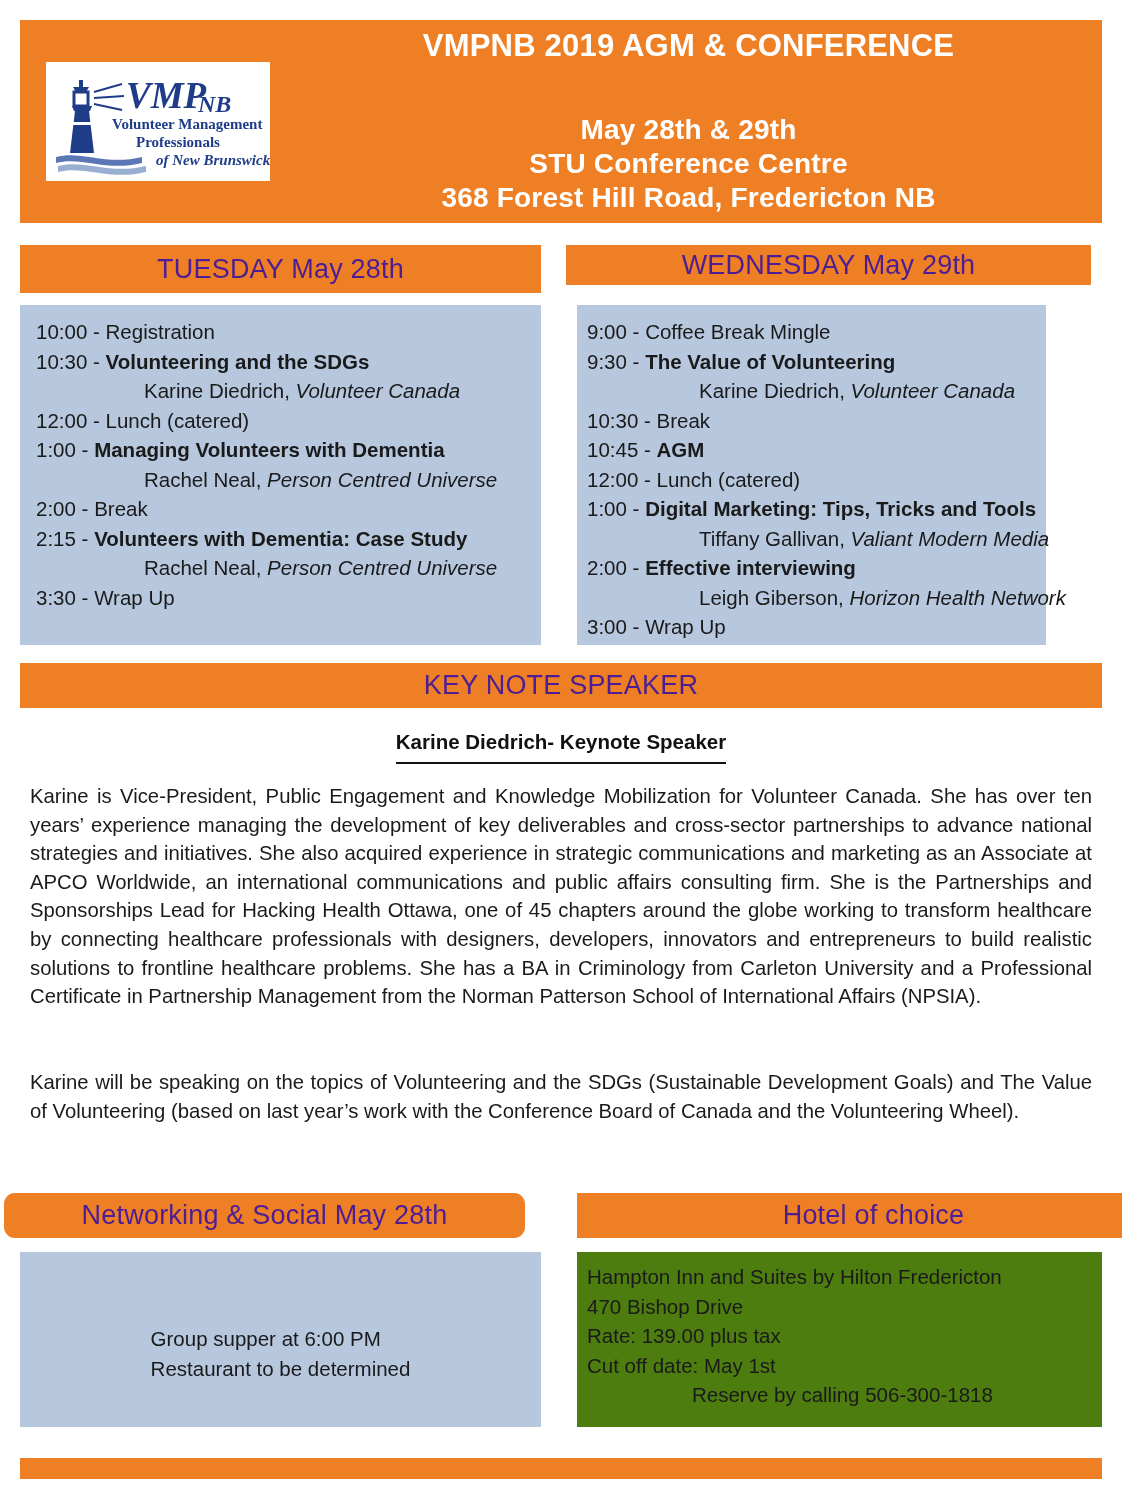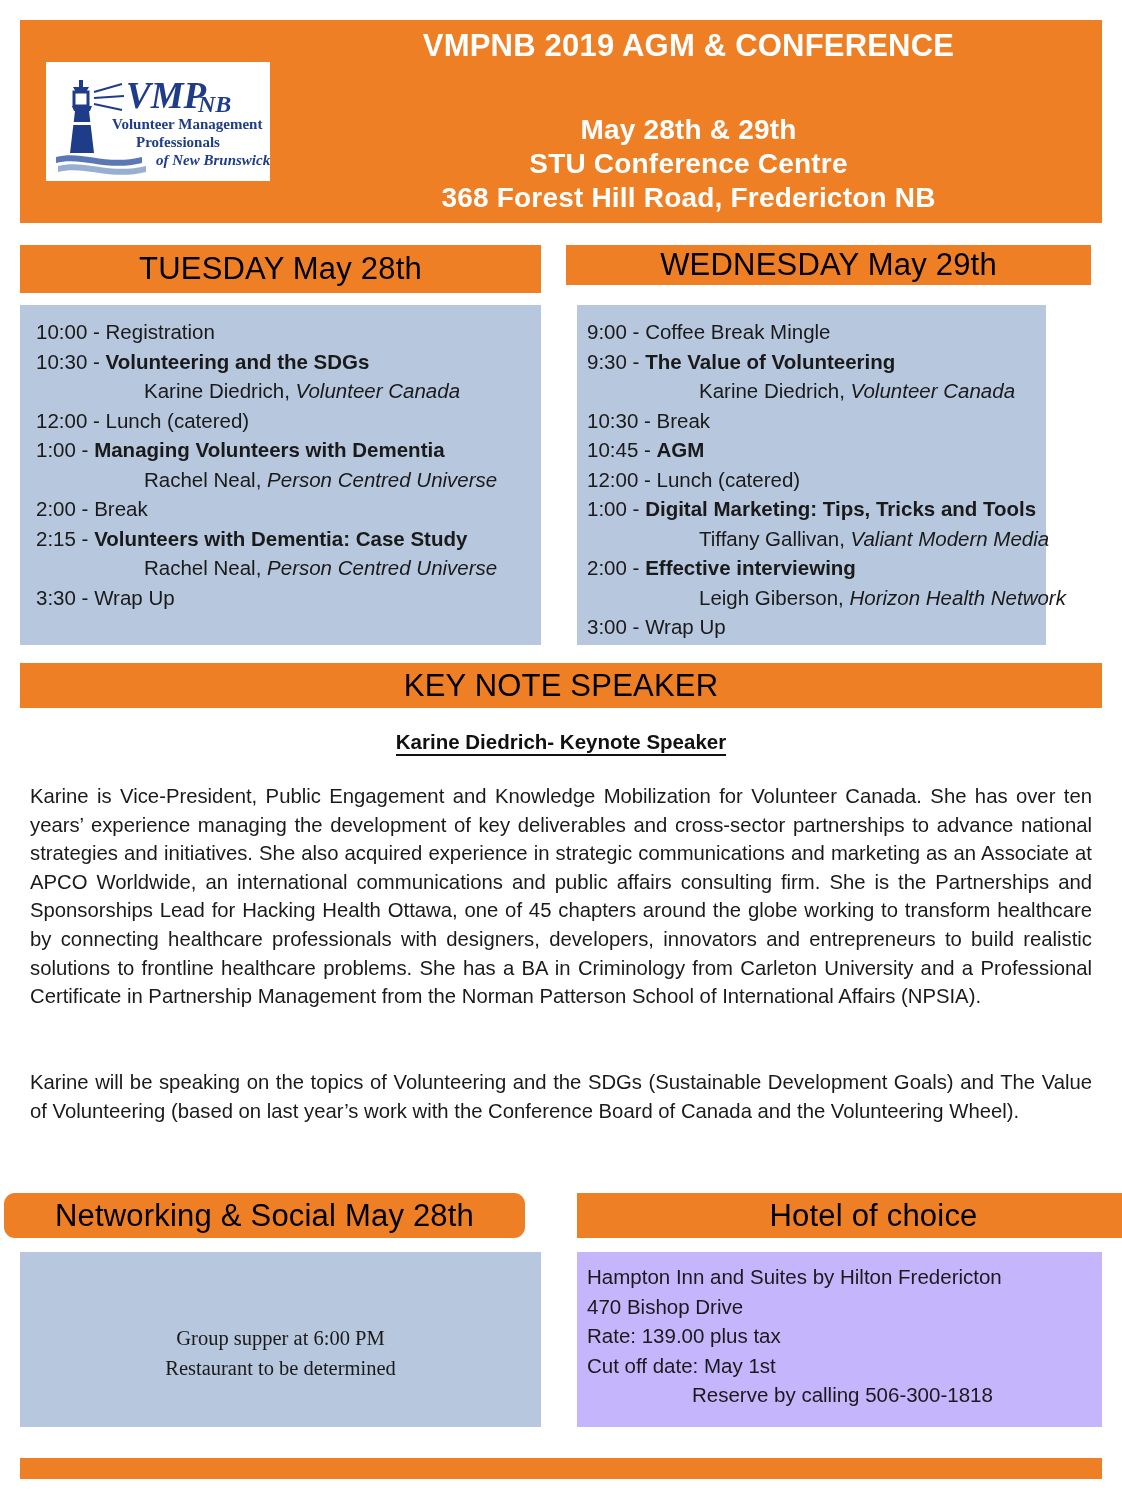"TUESDAY May 28th" .banner { color: #000000 -> #4c1d95; font-size: 31px -> 27px }
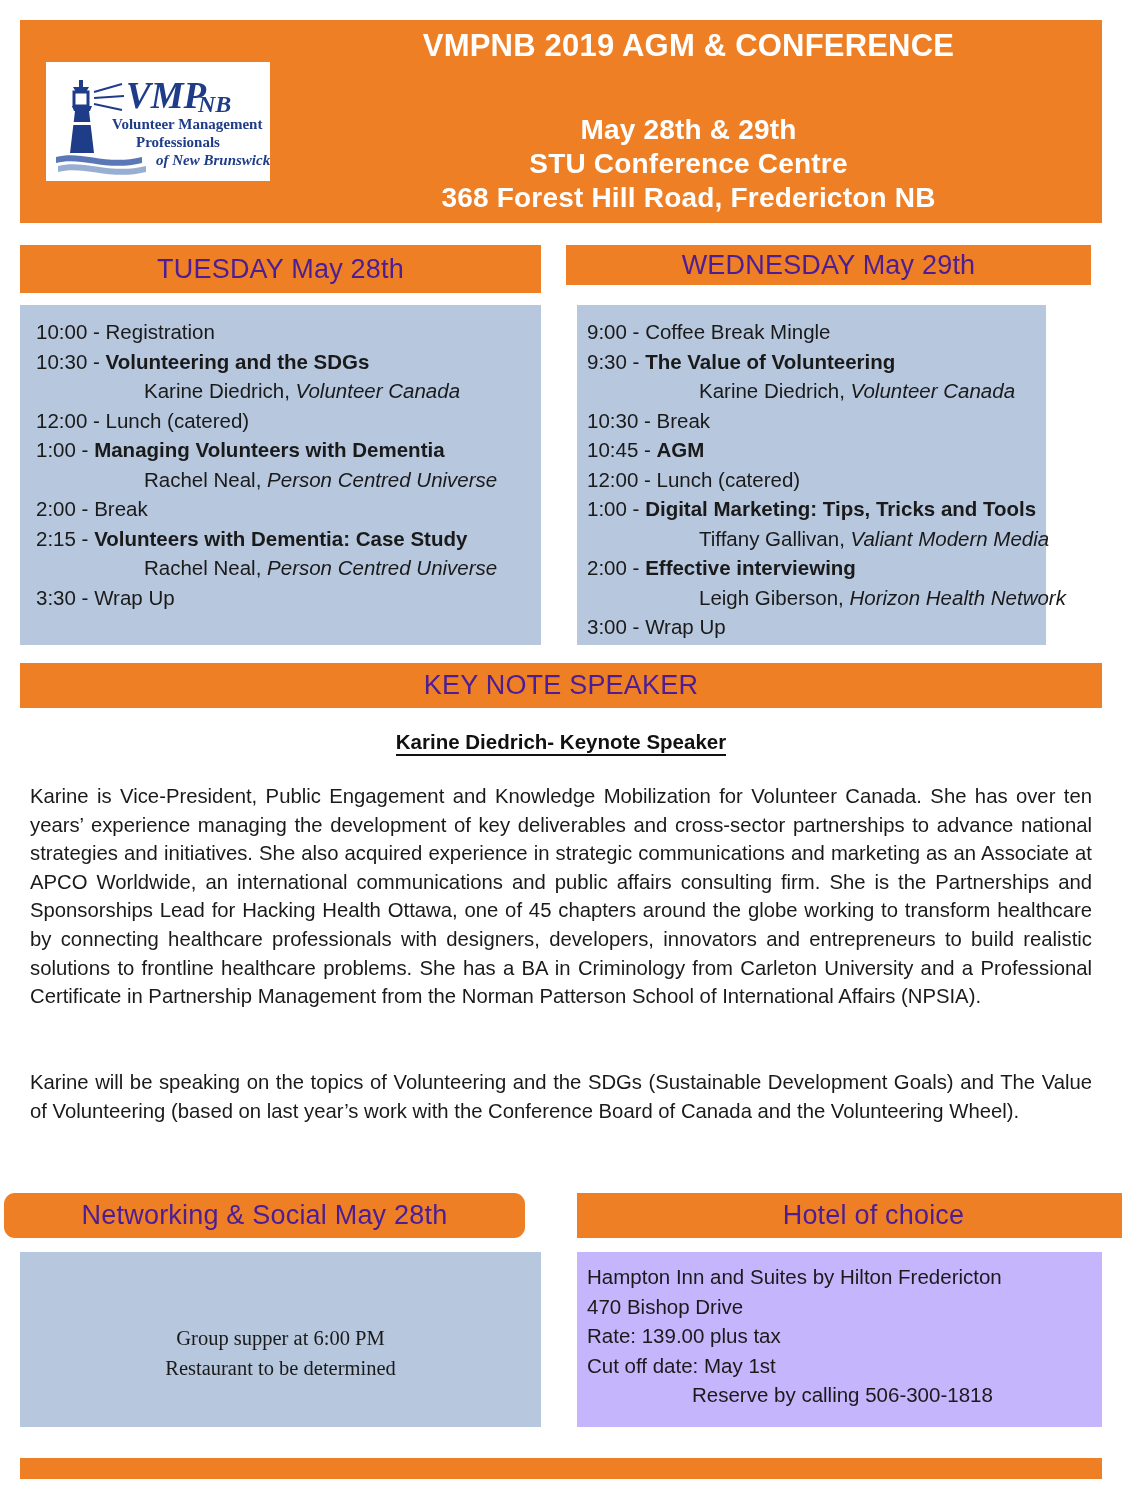"Karine Diedrich- Keynote Speaker" .keynote-name span { padding-bottom: 1px -> 9px }
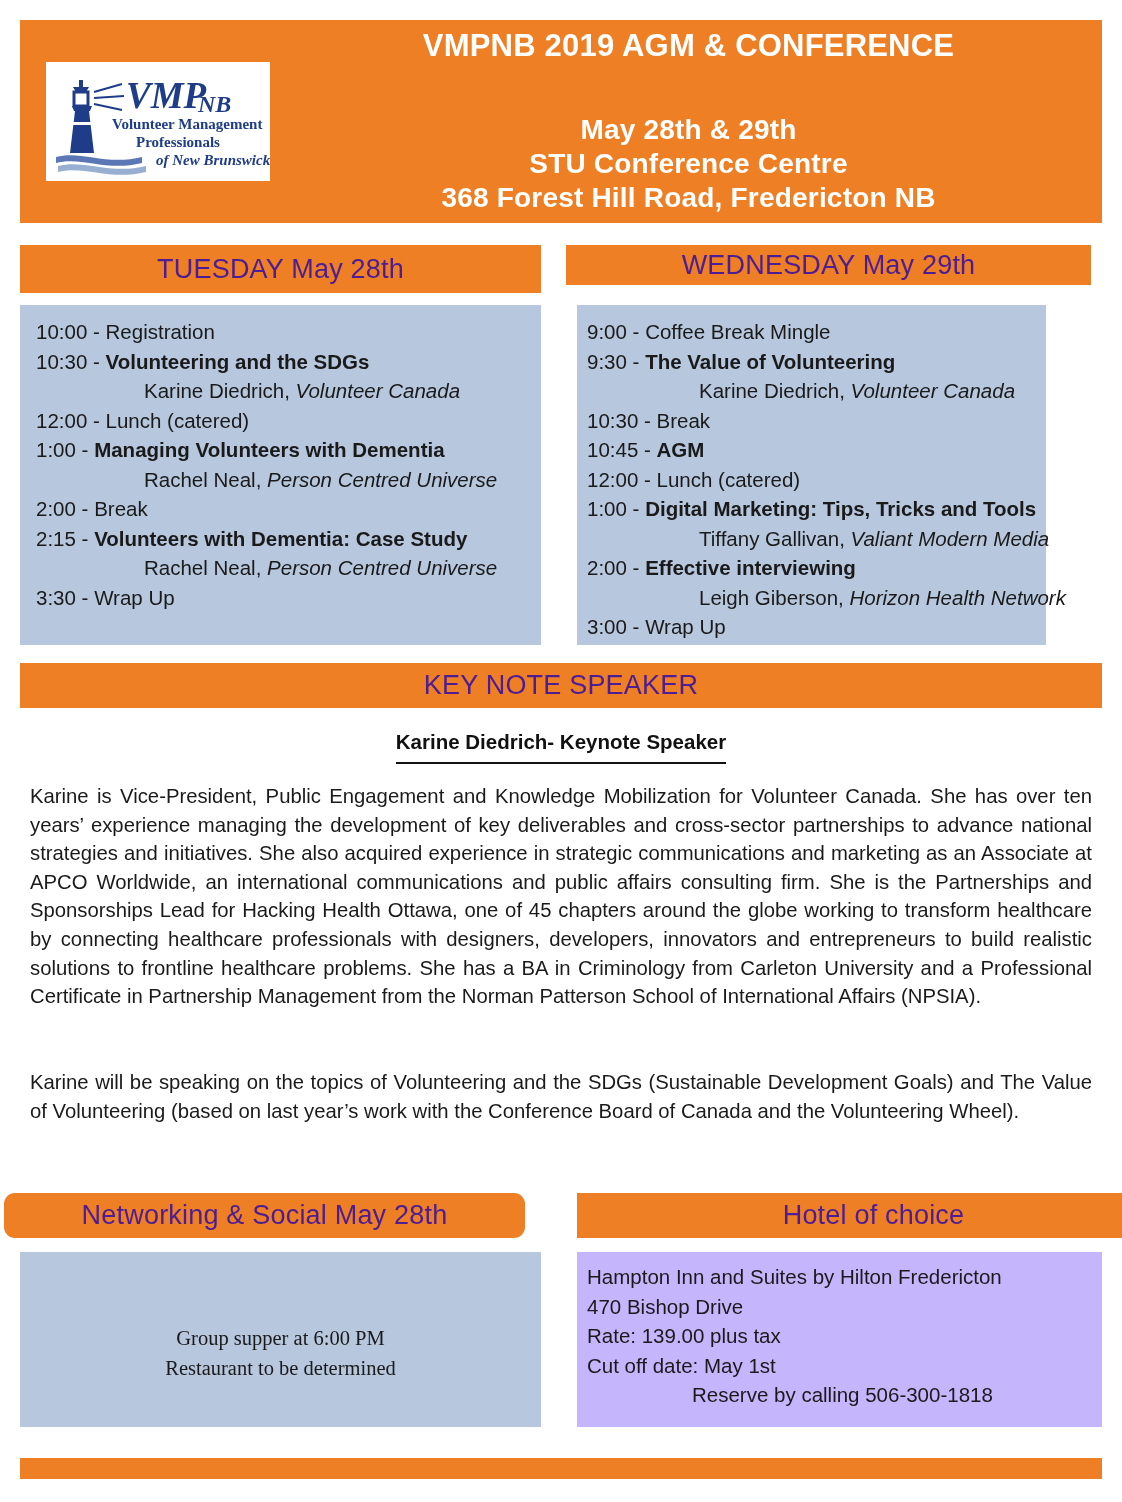"Hampton Inn and Suites by" .hotel-body { background: #c4b5fd -> #4d7c0f }
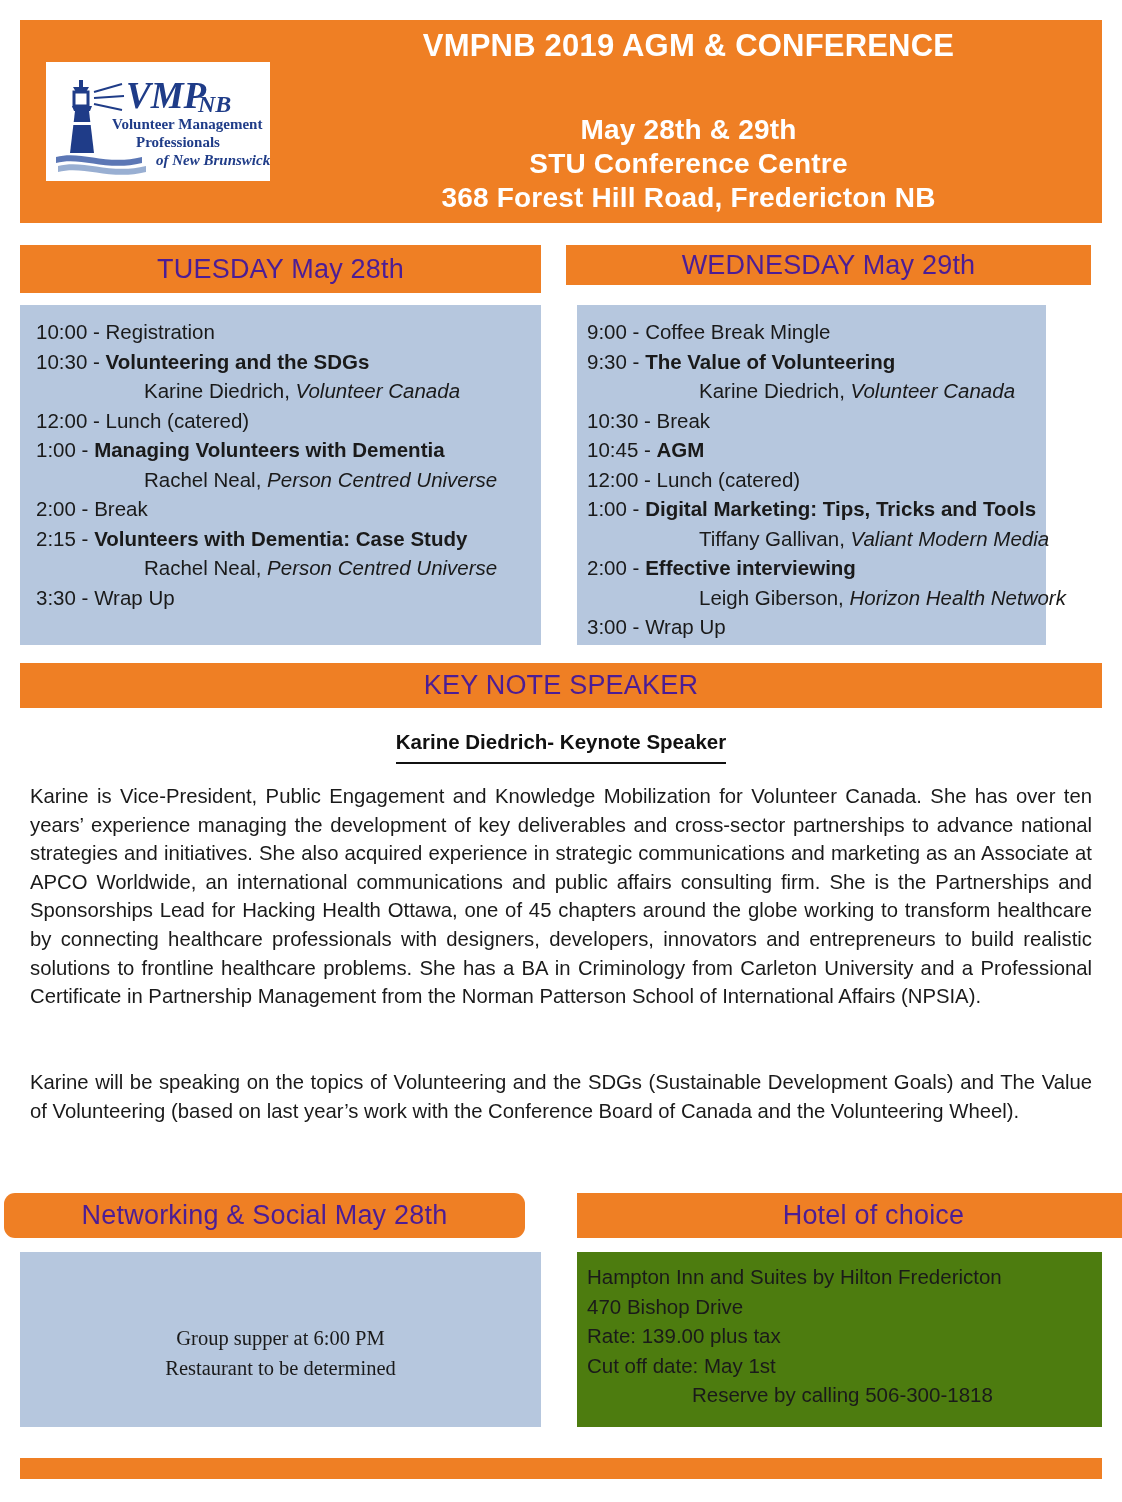"Group supper at 6:00 PM" .net-body-inner { font-family: Liberation Serif, serif -> none; text-align: center -> none }
